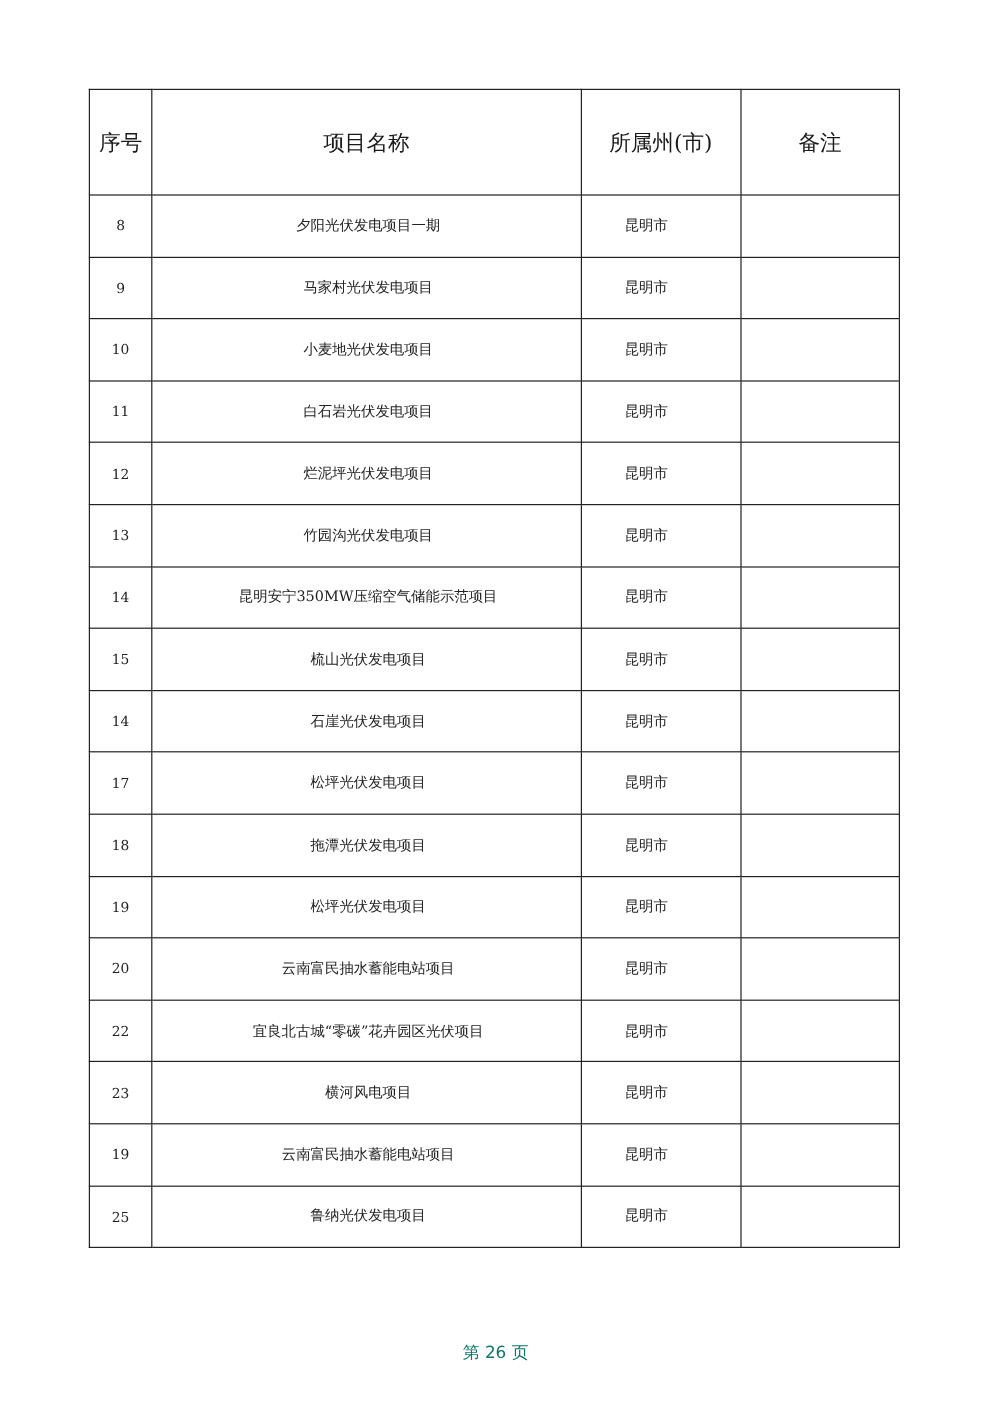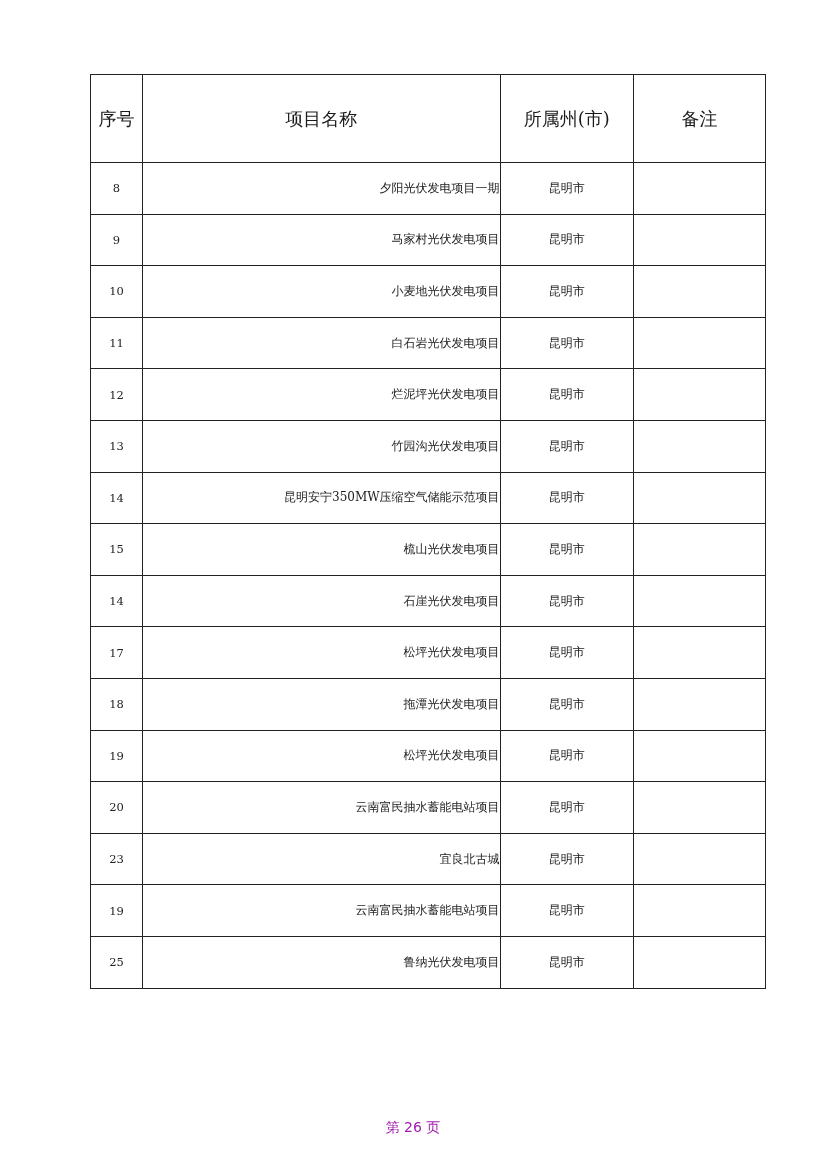"序号" .page-table { left: 90px -> 74px }
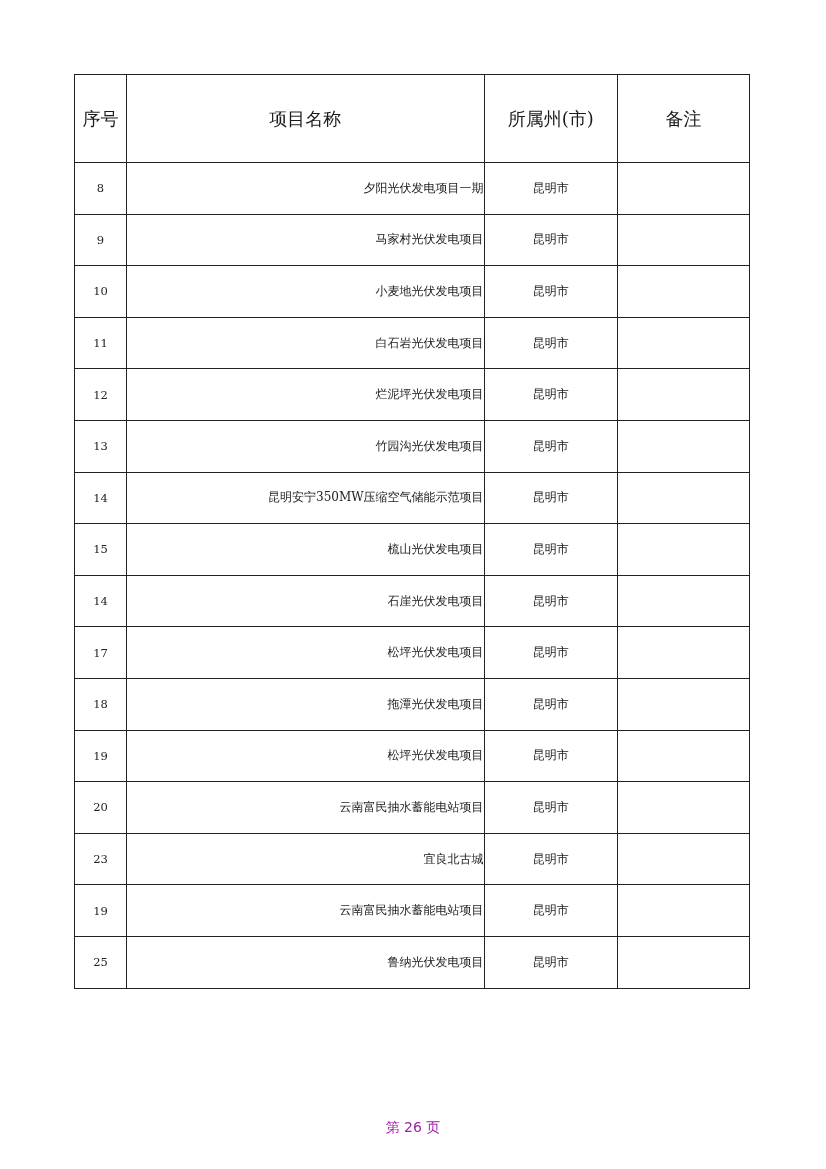"夕阳光伏发电项目一期" td.cell-name { text-align: right -> center }
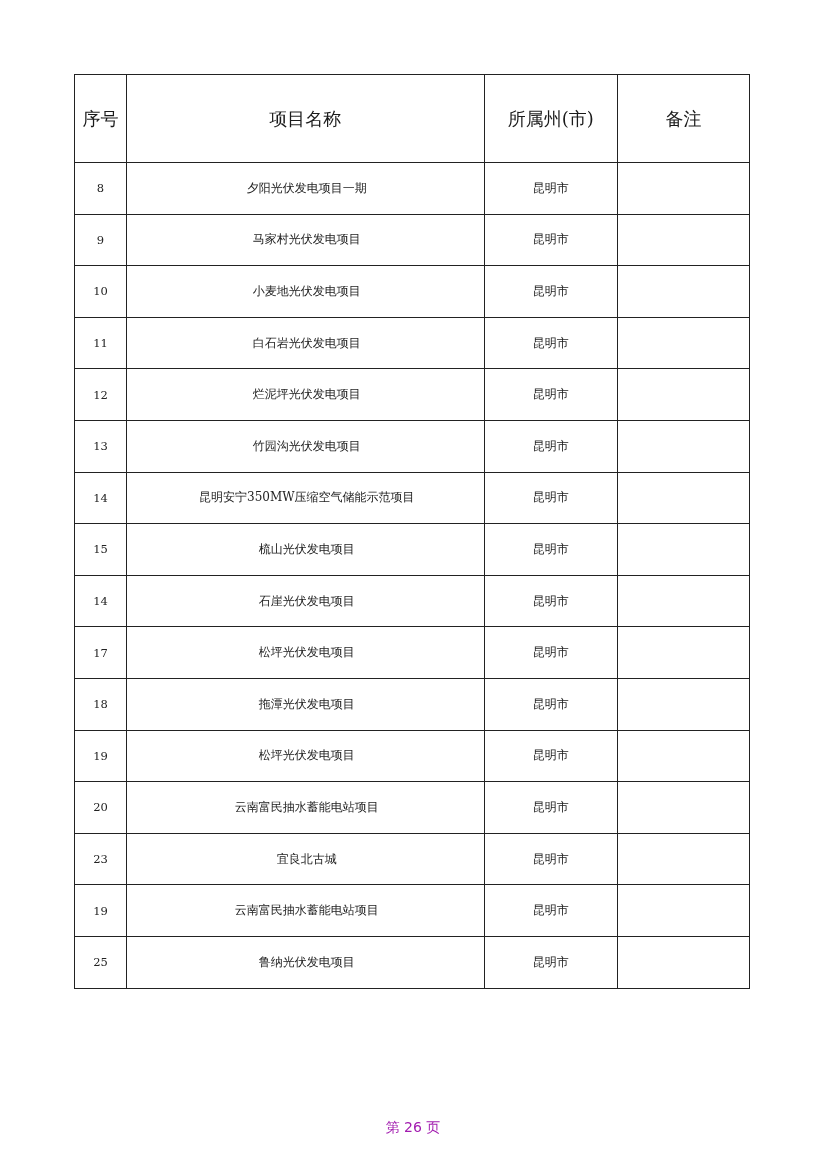"昆明市" td.cell-region { padding-left: none -> 36px; text-align: center -> left }
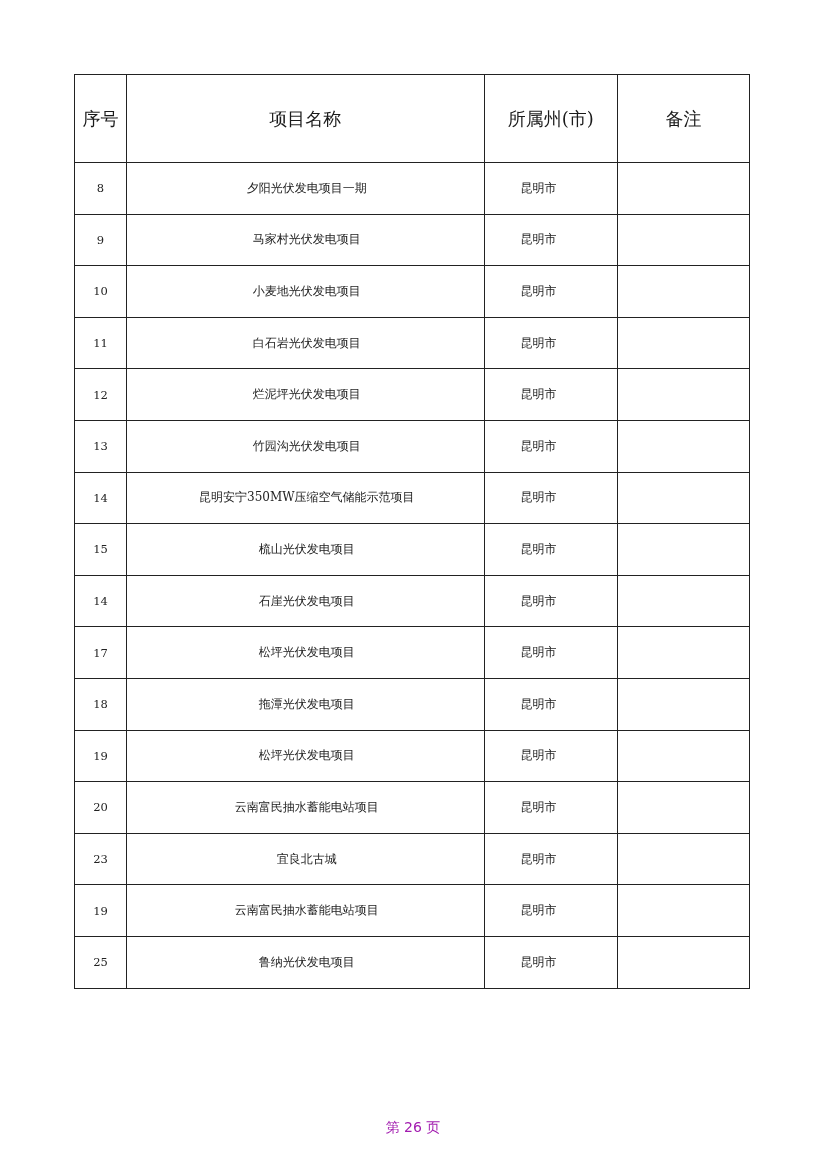"22" tr { html: none -> <tr> <td>22</td> <td>宜良北古城“零碳”花卉园区光伏项目</td> <td>昆明市</td> <td></td> </tr> }
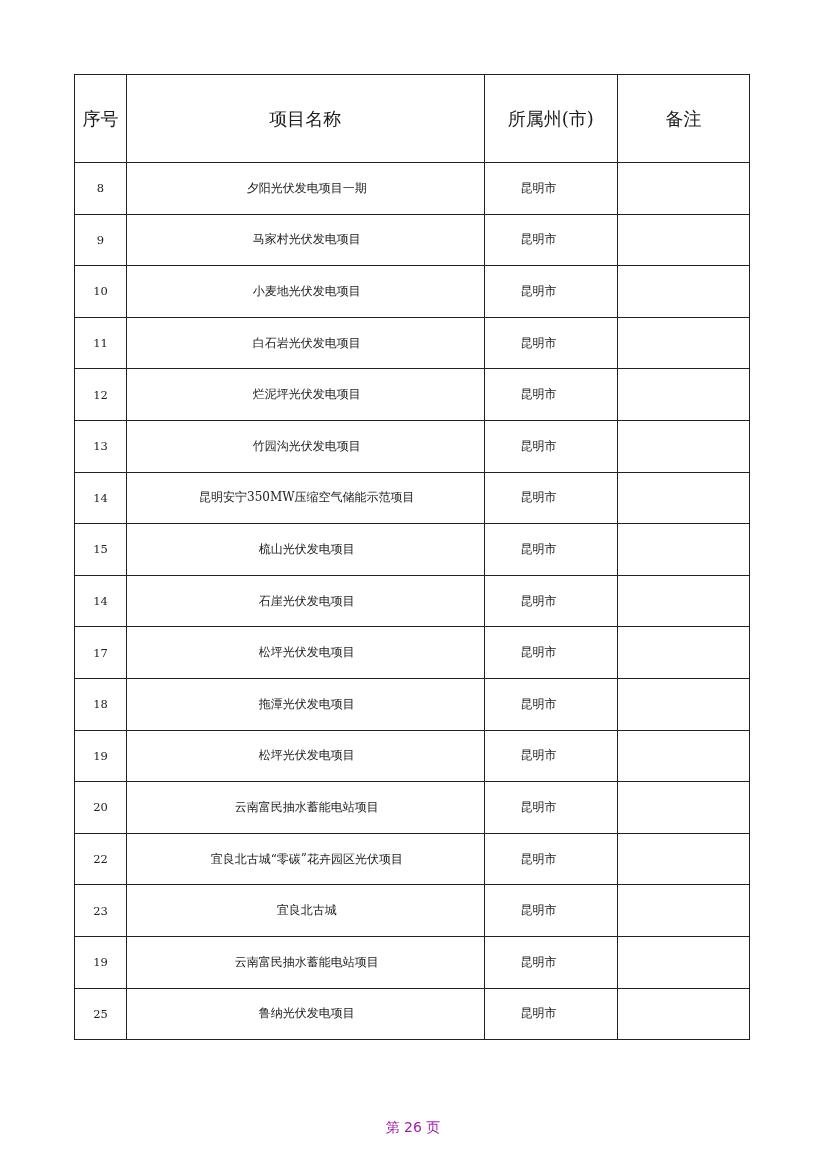"宜良北古城" td.cell-name { text: 宜良北古城 -> 横河风电项目 }
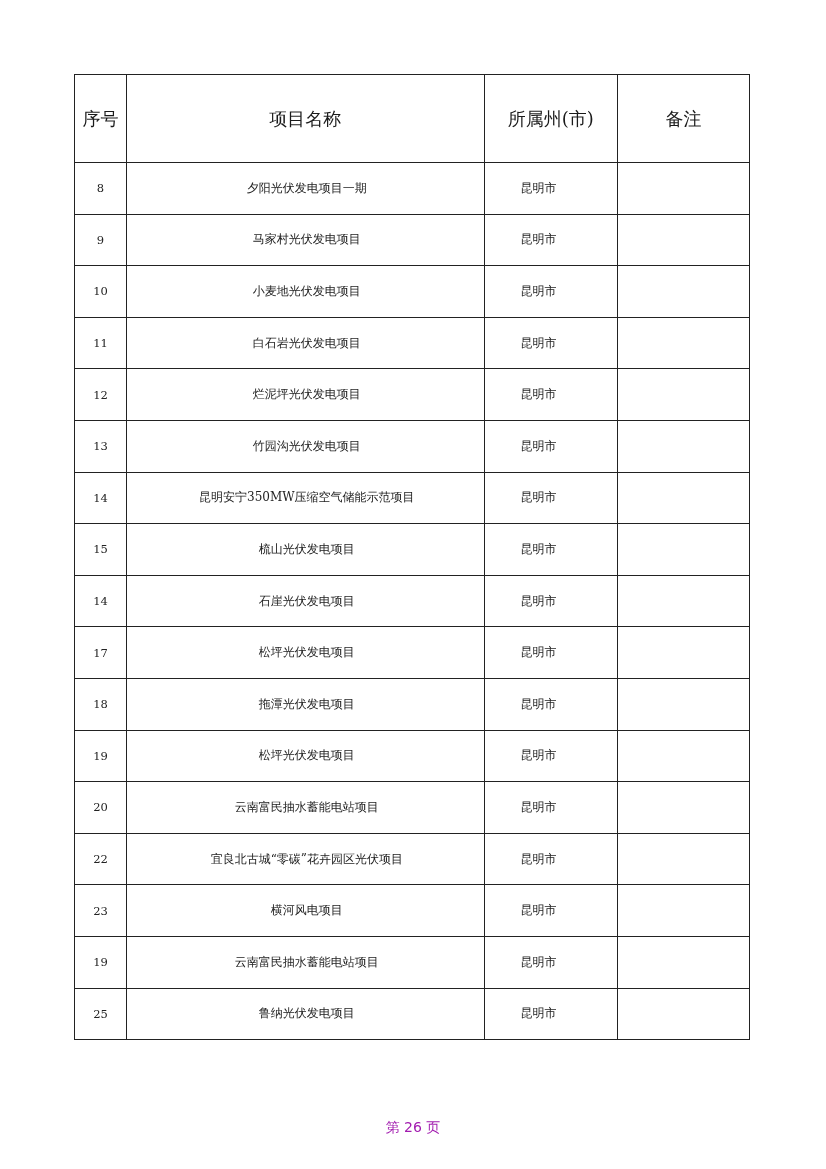"第 26 页" .page-footer { color: #a21caf -> #0f766e }
